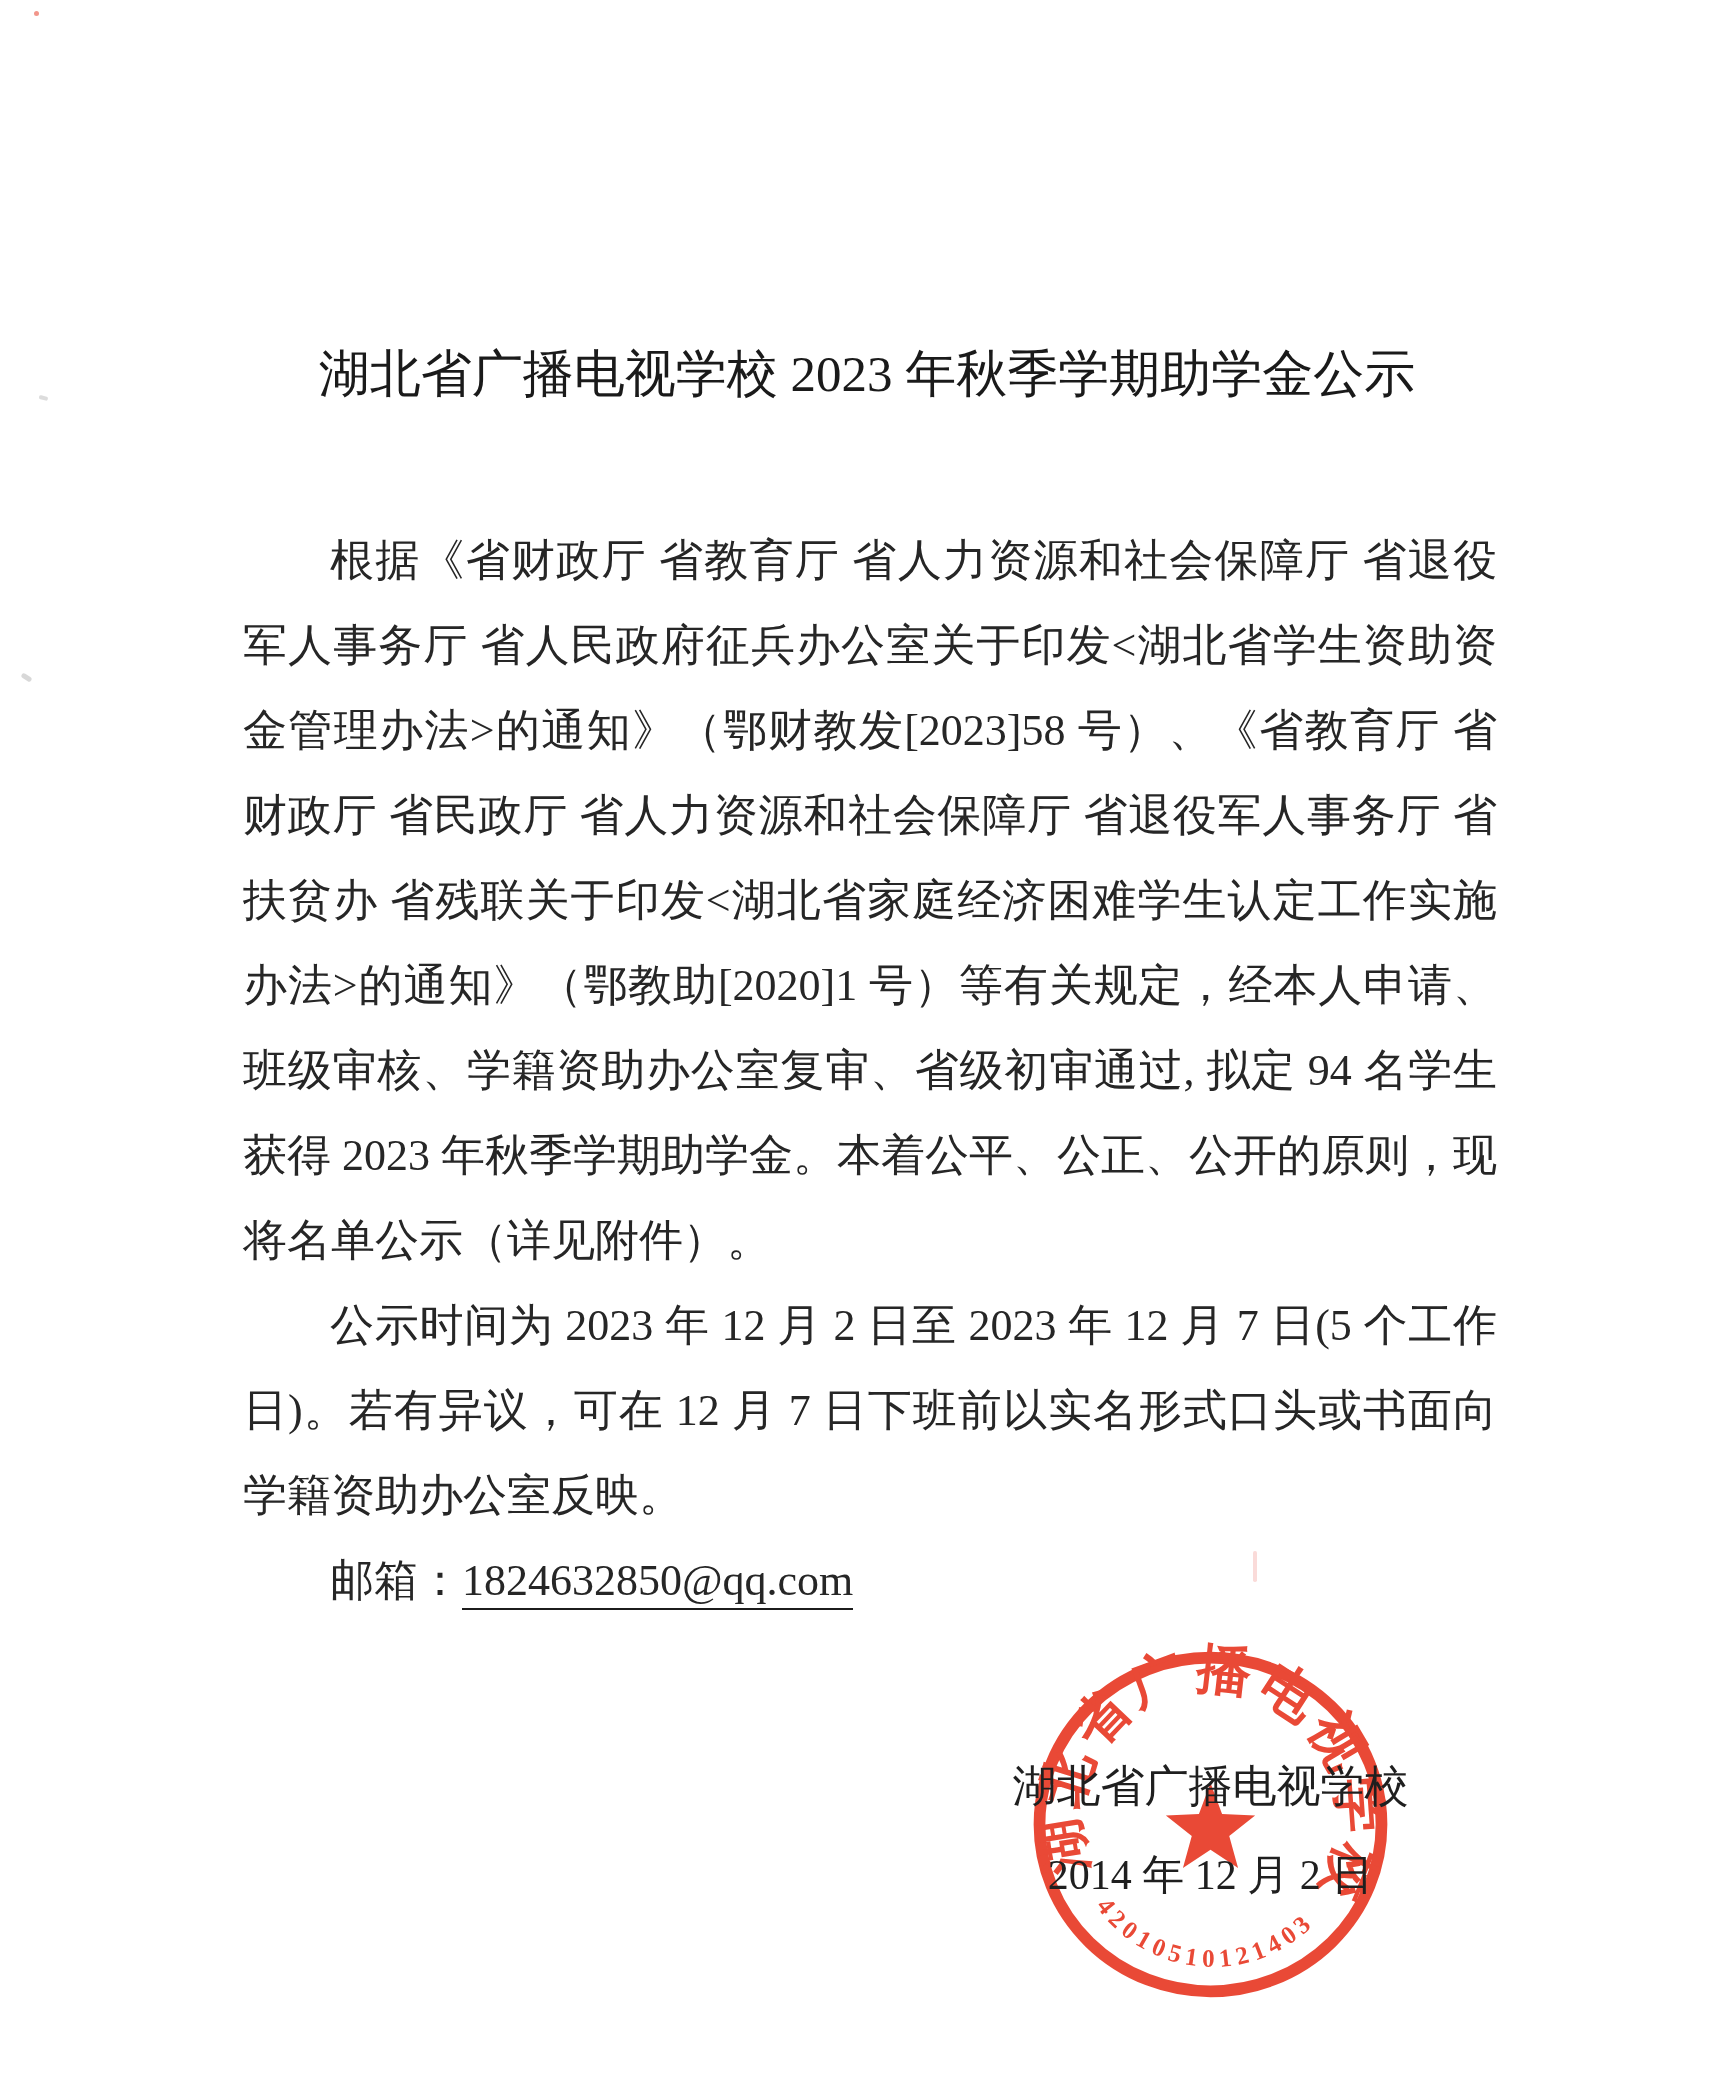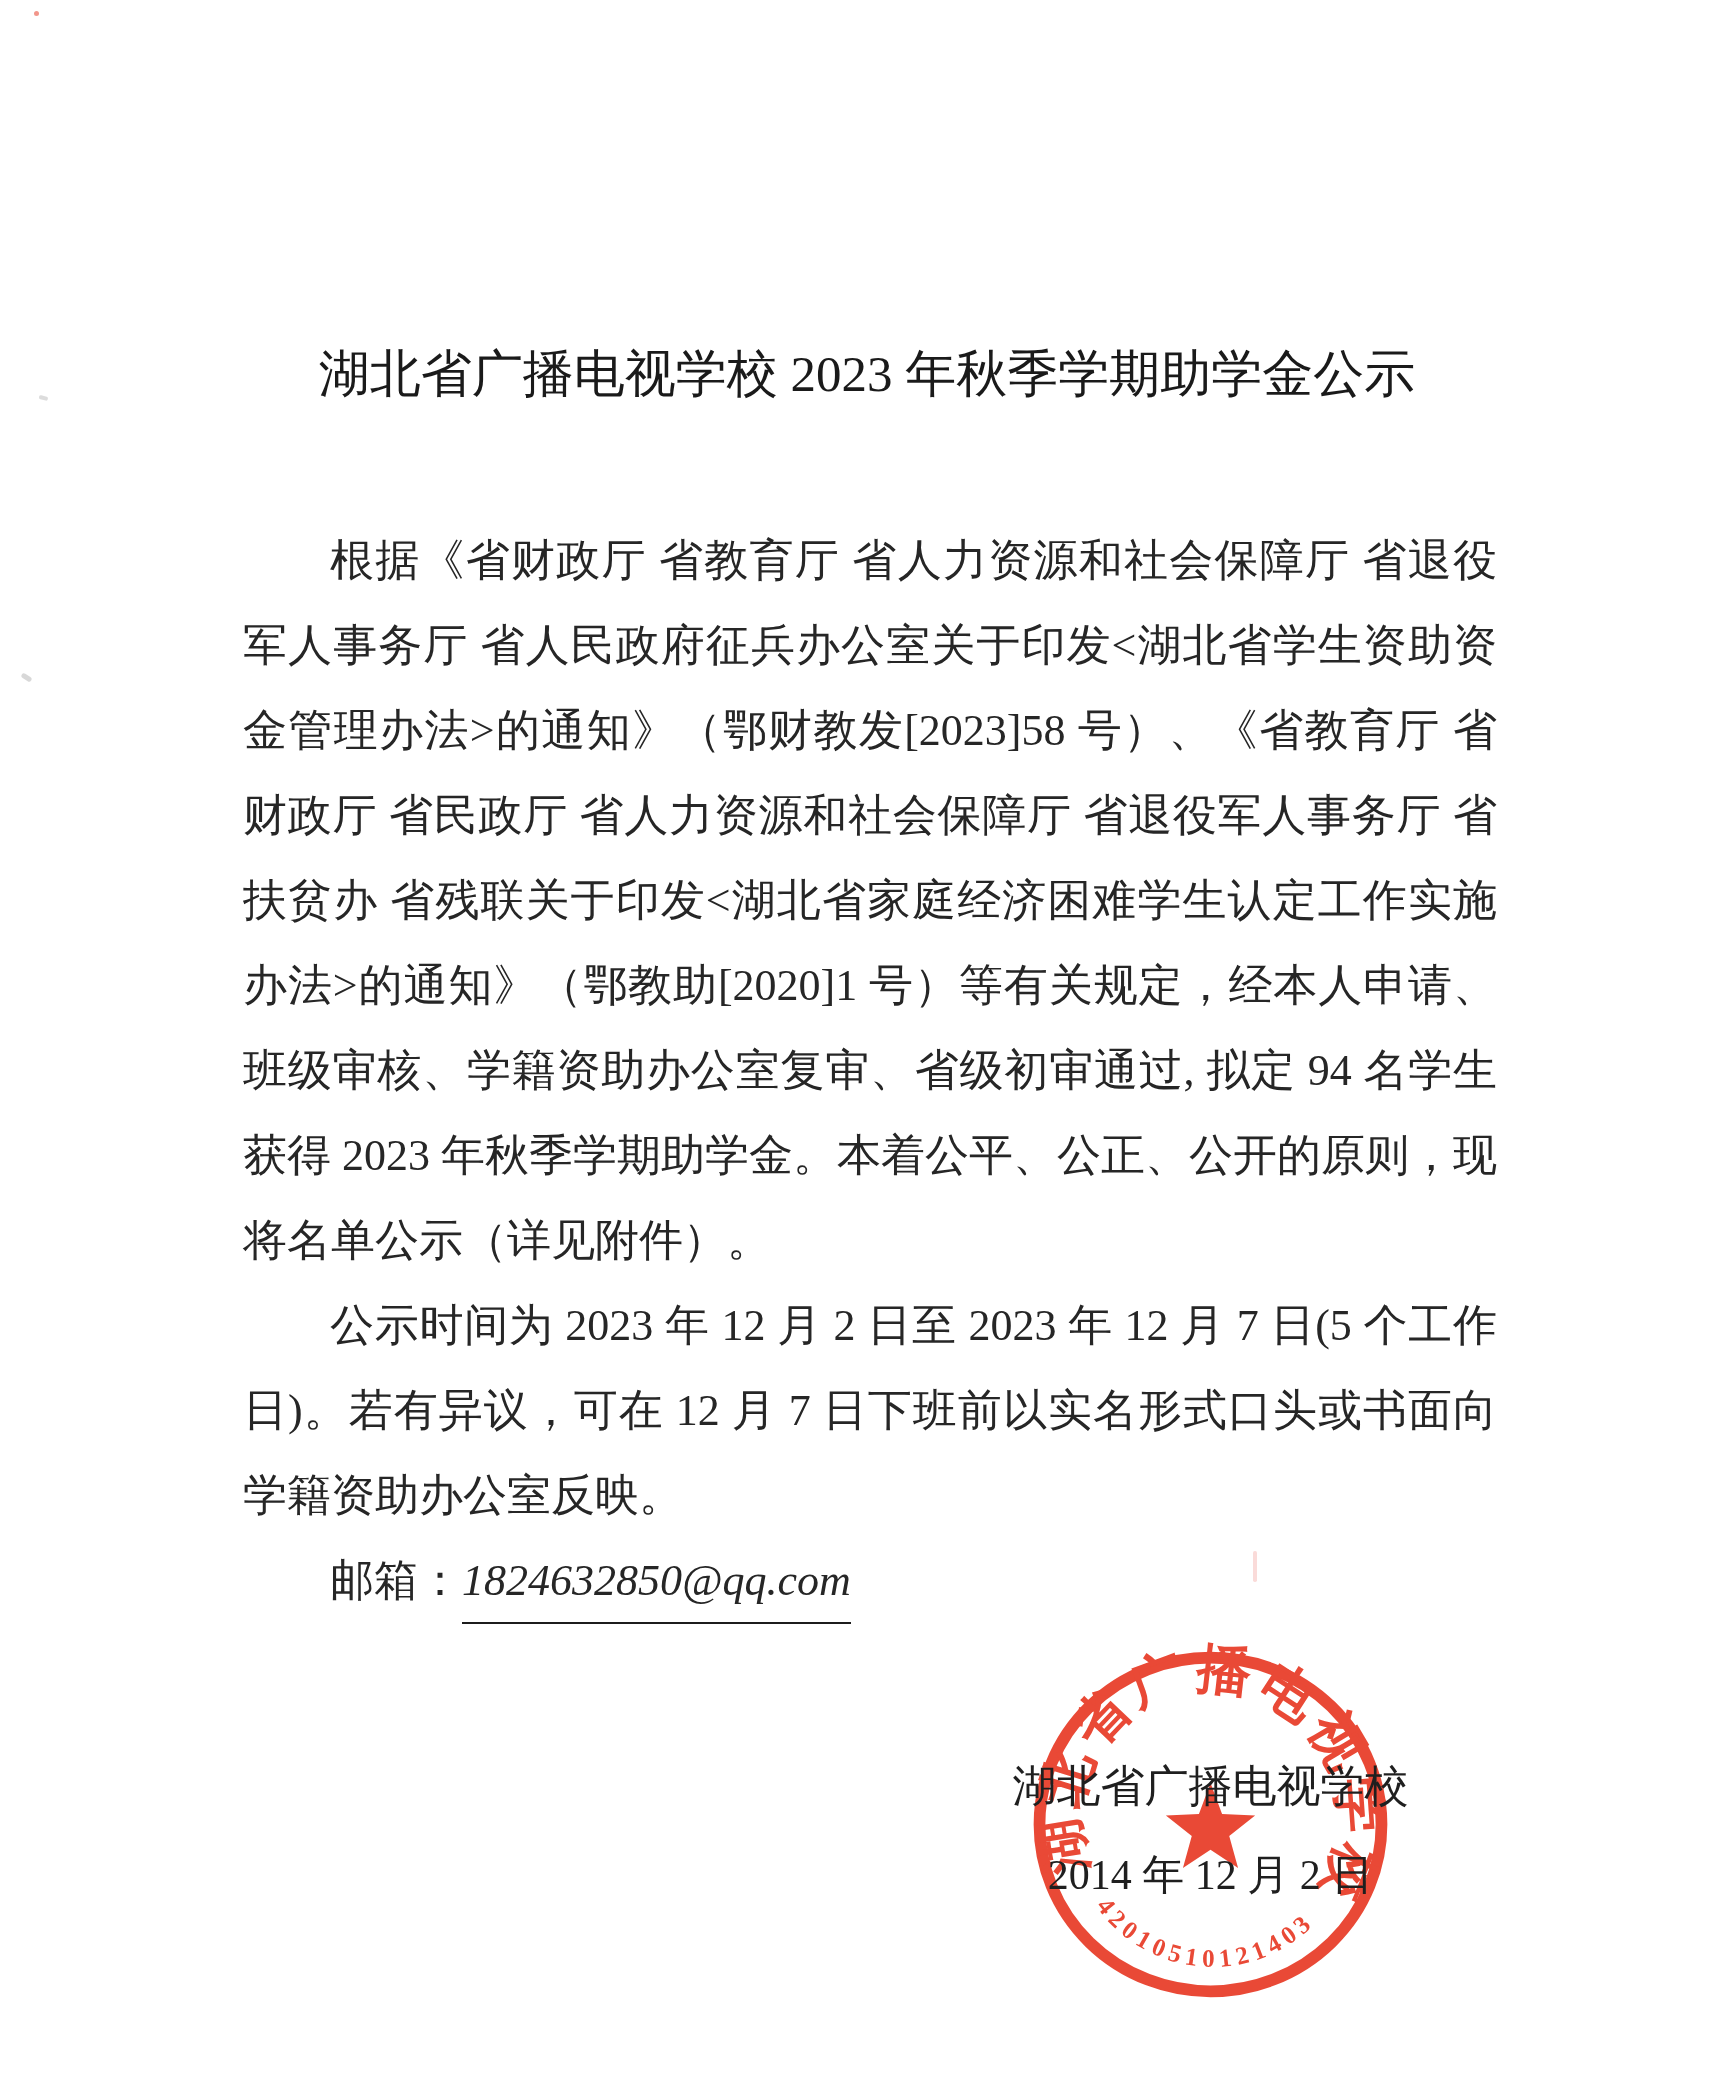"1824632850@qq.com" .email-underline { font-style: italic -> none; padding-bottom: 17px -> 3px }
